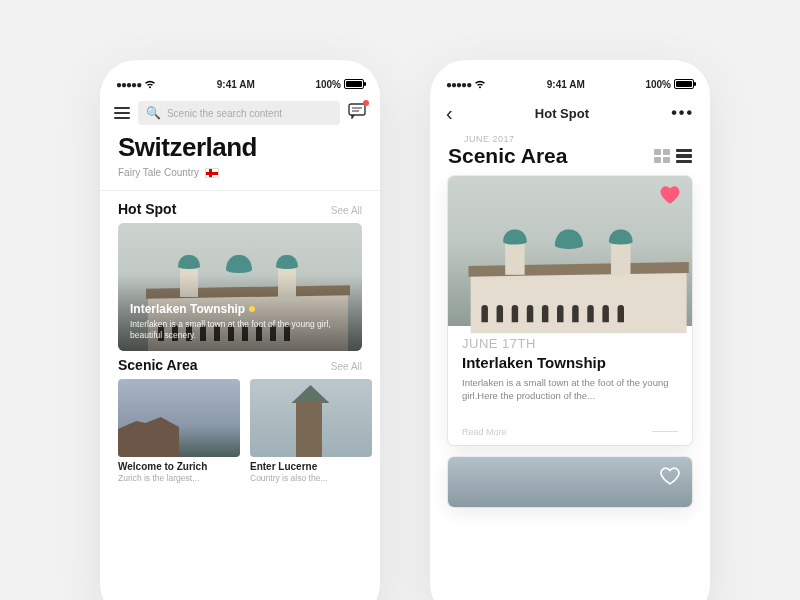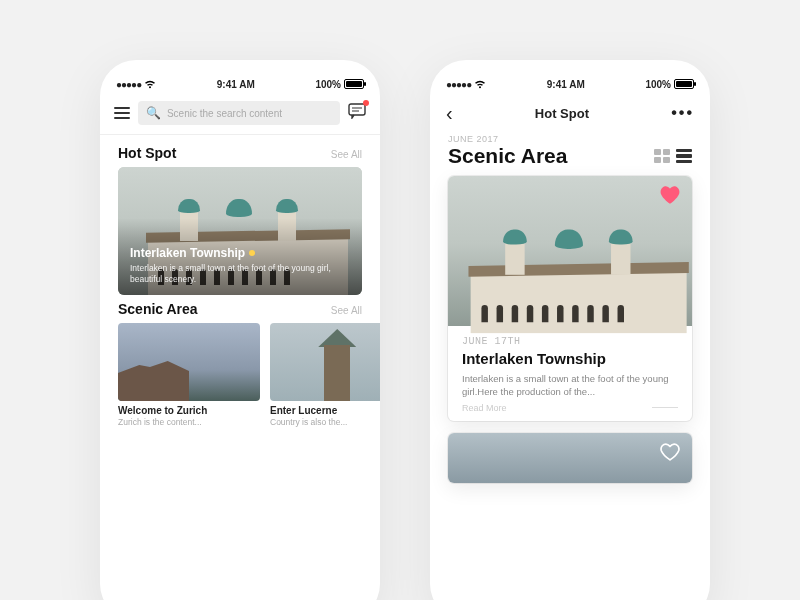"Switzerland" div.title-block { html: none -> <div> <div>Switzerland</div> <div> <span>Fairy Tale Country</span> <span></span> </div> </div> }
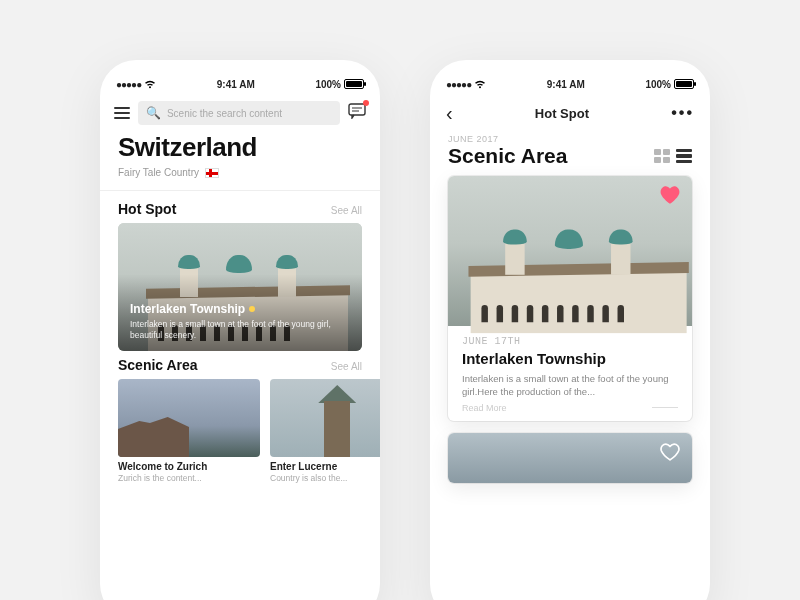"JUNE 2017" .meta-date { padding: 4px 18px 0 -> 4px 34px 0 }
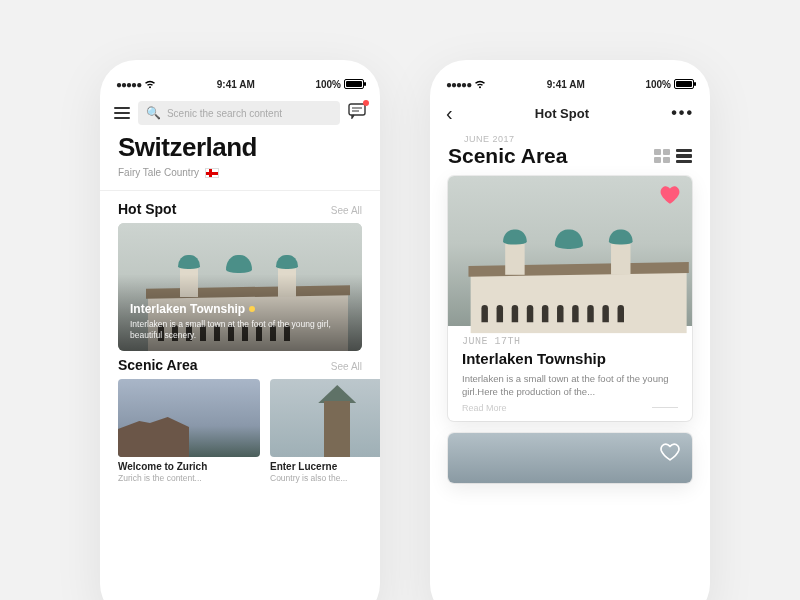"JUNE 17TH" .bc-date { font-family: Liberation Mono, monospace -> none; font-size: 10px -> 13px }
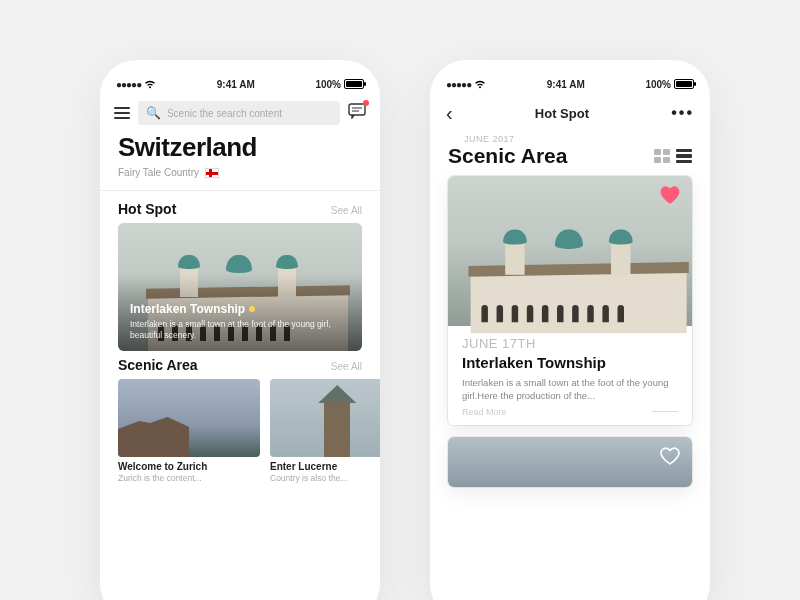"Read More" .bc-read { margin-top: 4px -> 24px }
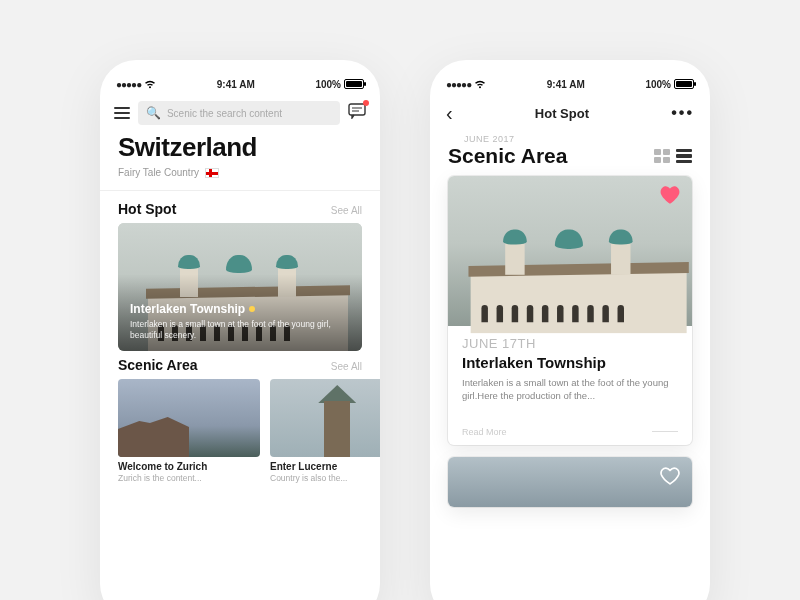"Welcome to Zurich" .small-card { width: 142px -> 122px }
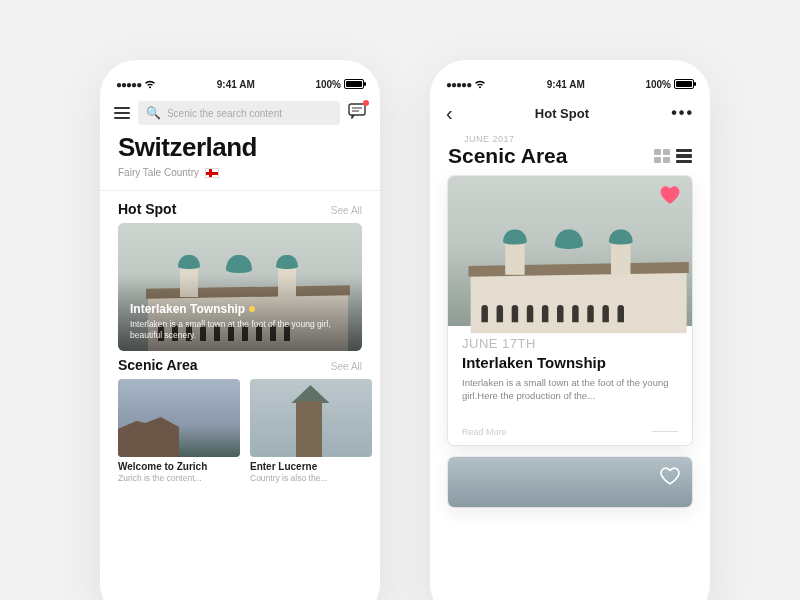"Zurich is the content..." div.cd { text: content -> largest }
